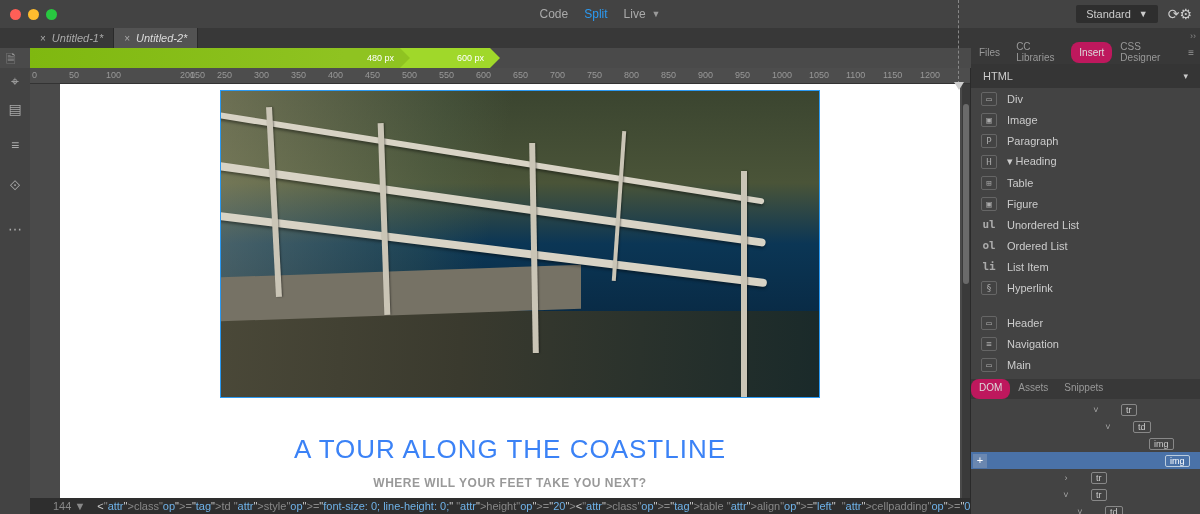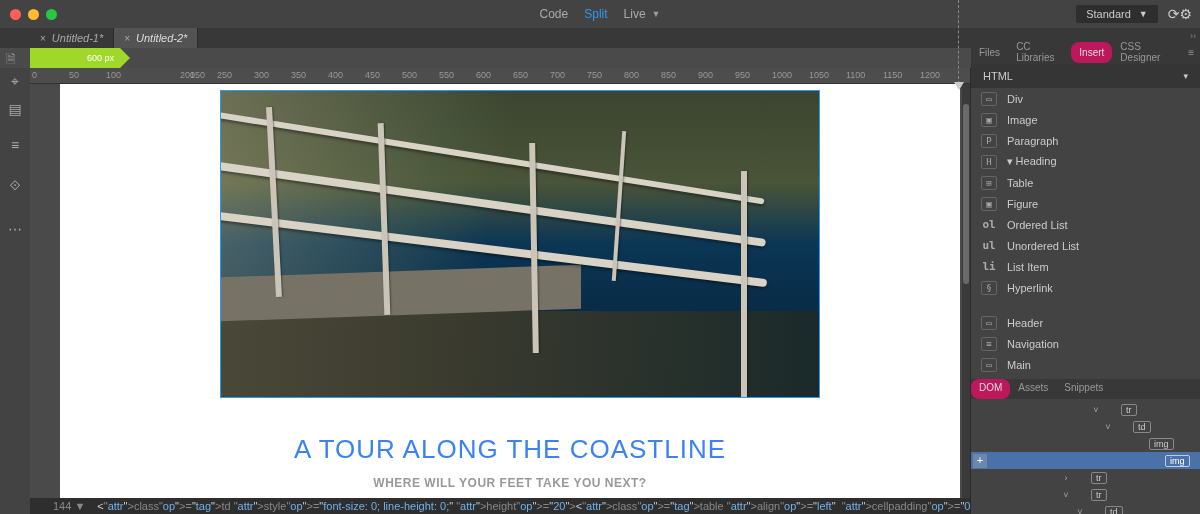"480 px" div.bp { html: none -> <div> <span>480 px</span> </div> }
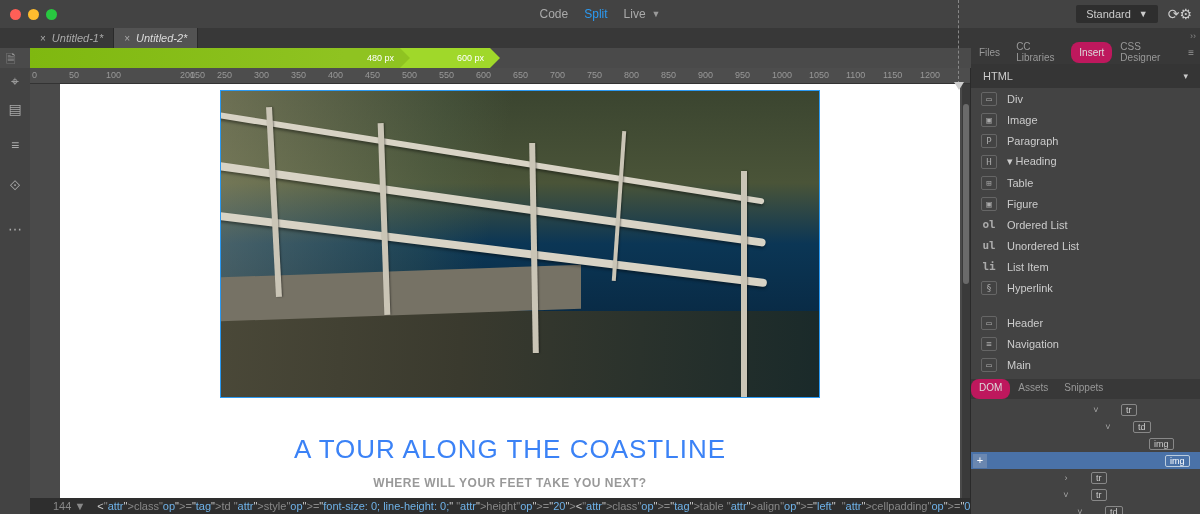"ol" div.ins-item { order: before "ul" -> after "ul" }
